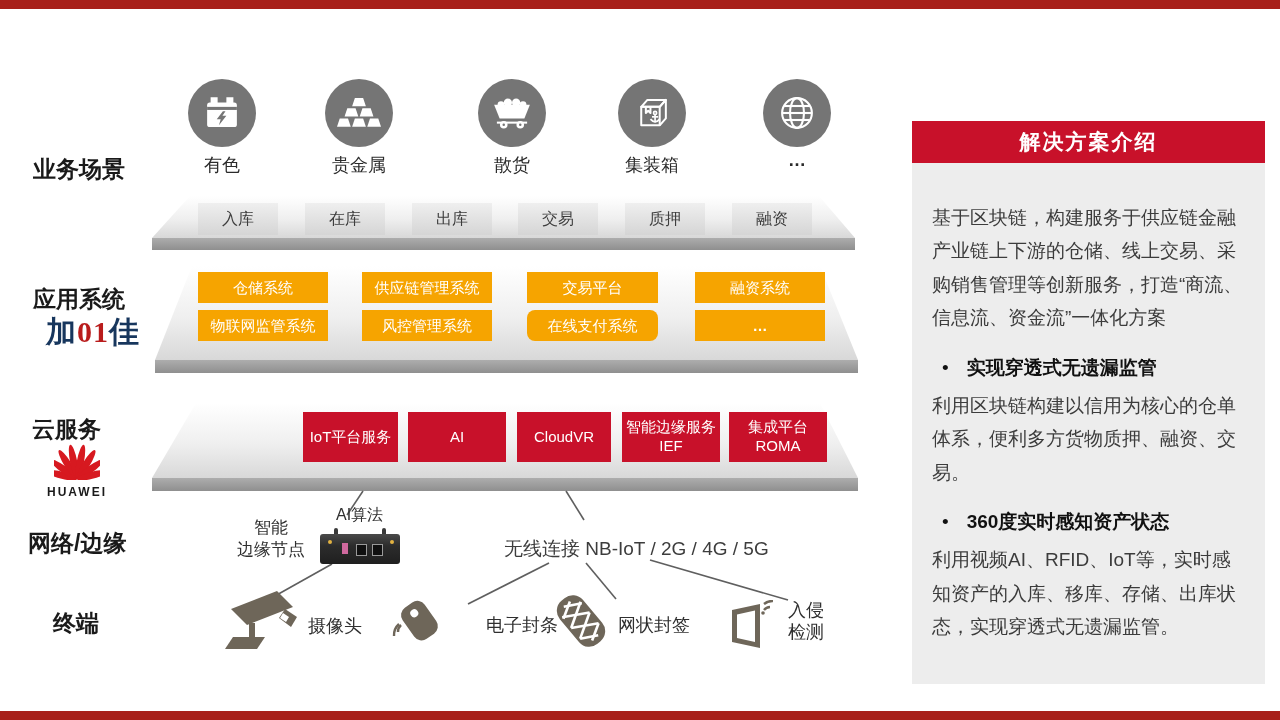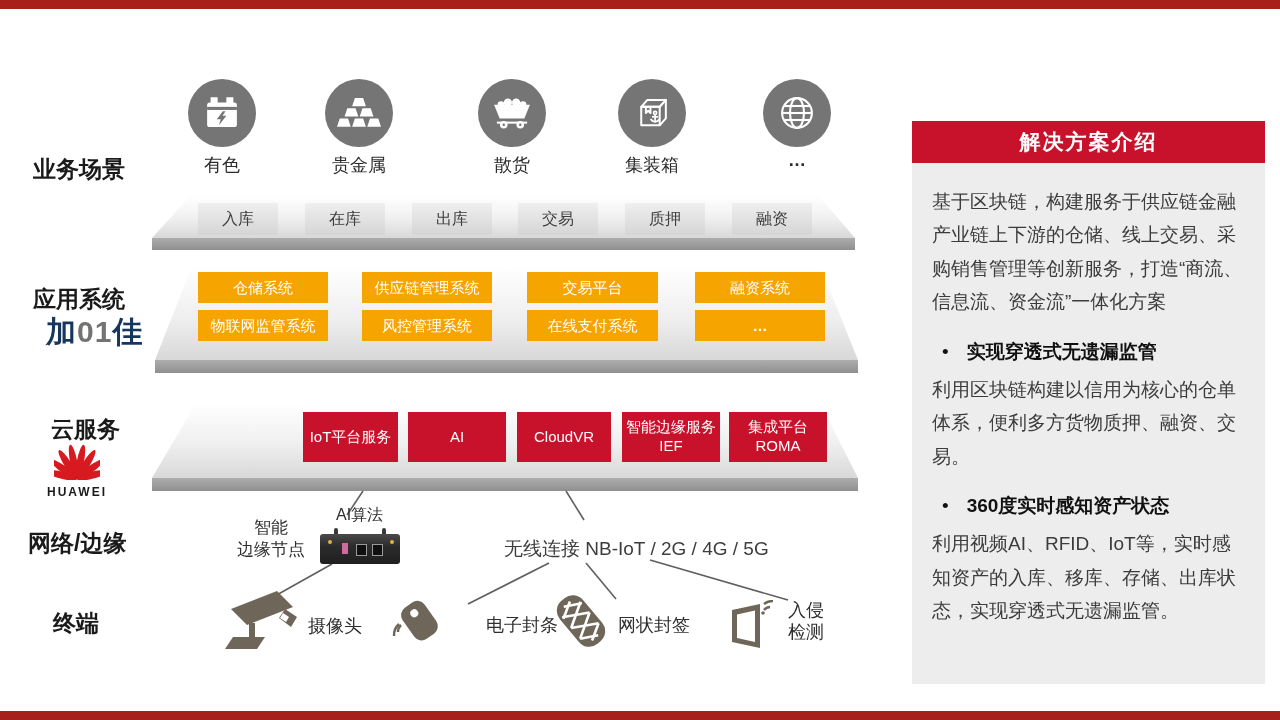"基于区块链，构建服务于供应链金融产业链上下游的仓储、线上交易、采购销售管理等创新" .panel-body { padding: 14px 20px 0 20px -> 30px 20px 0 20px }
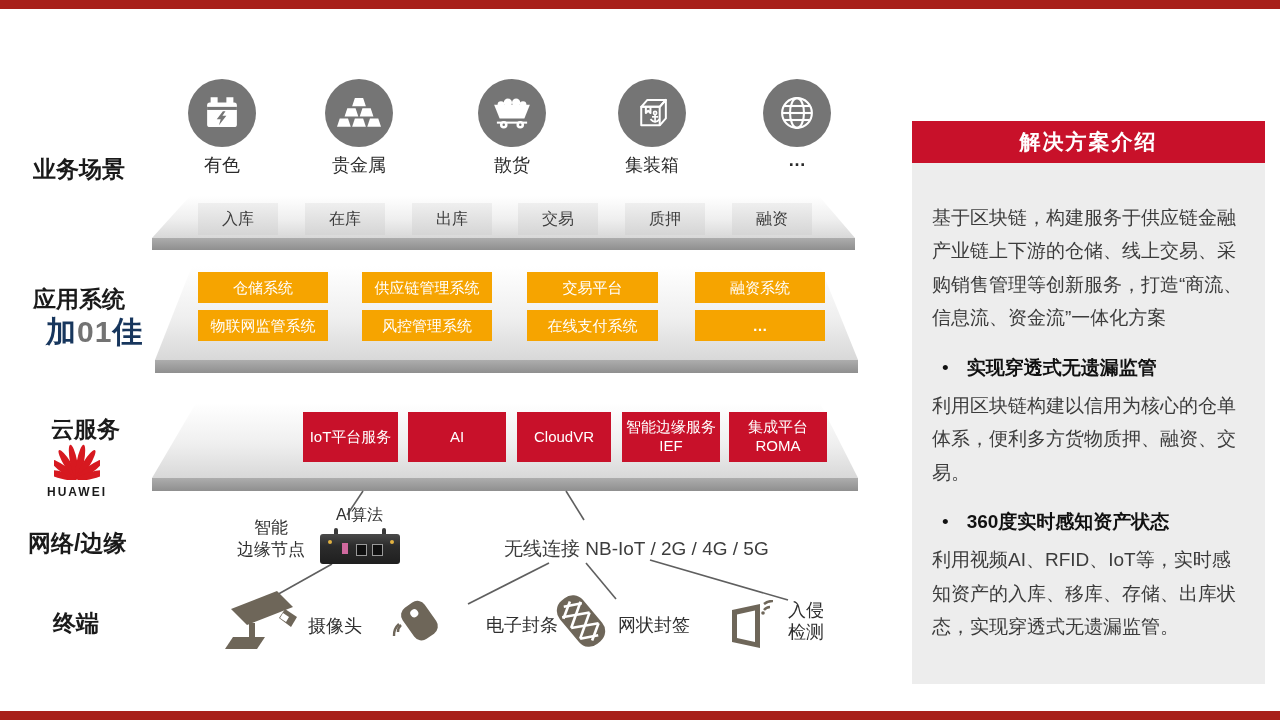"01" .jiajia .red { color: #737373 -> #b91c1c; font-family: none -> Liberation Serif, serif }
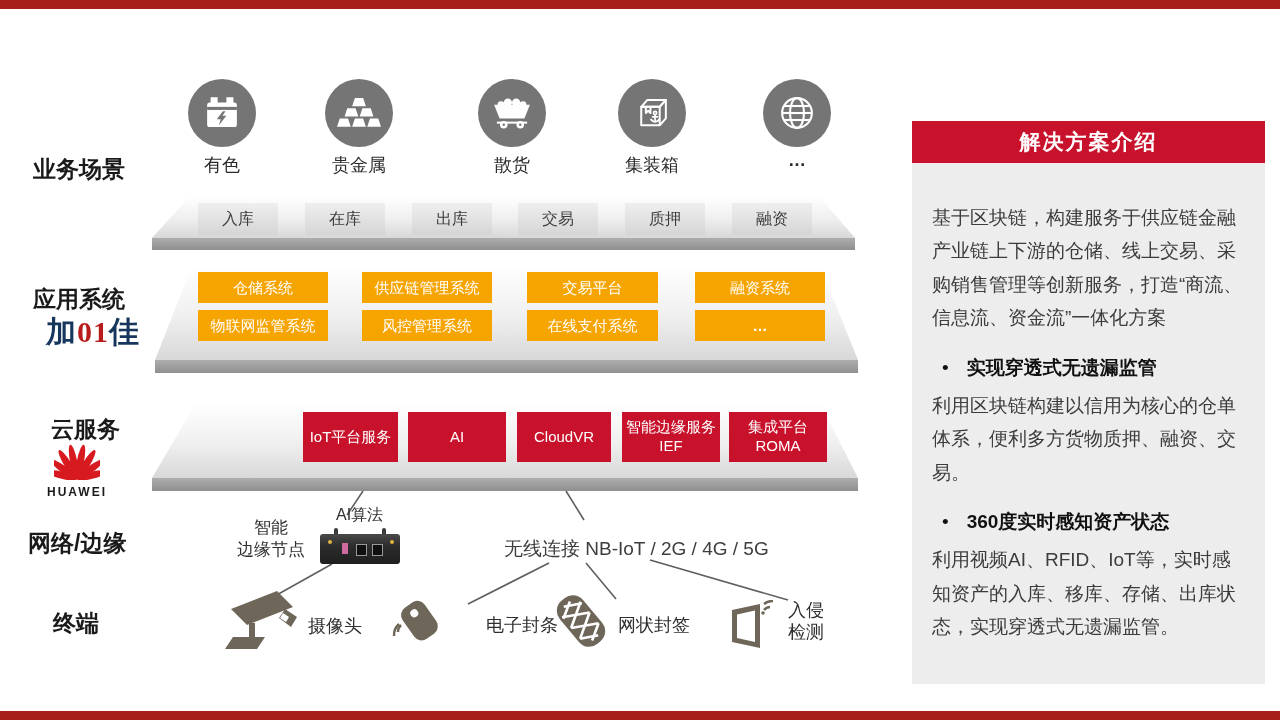"在线支付系统" div.obox { border-radius: none -> 8px }
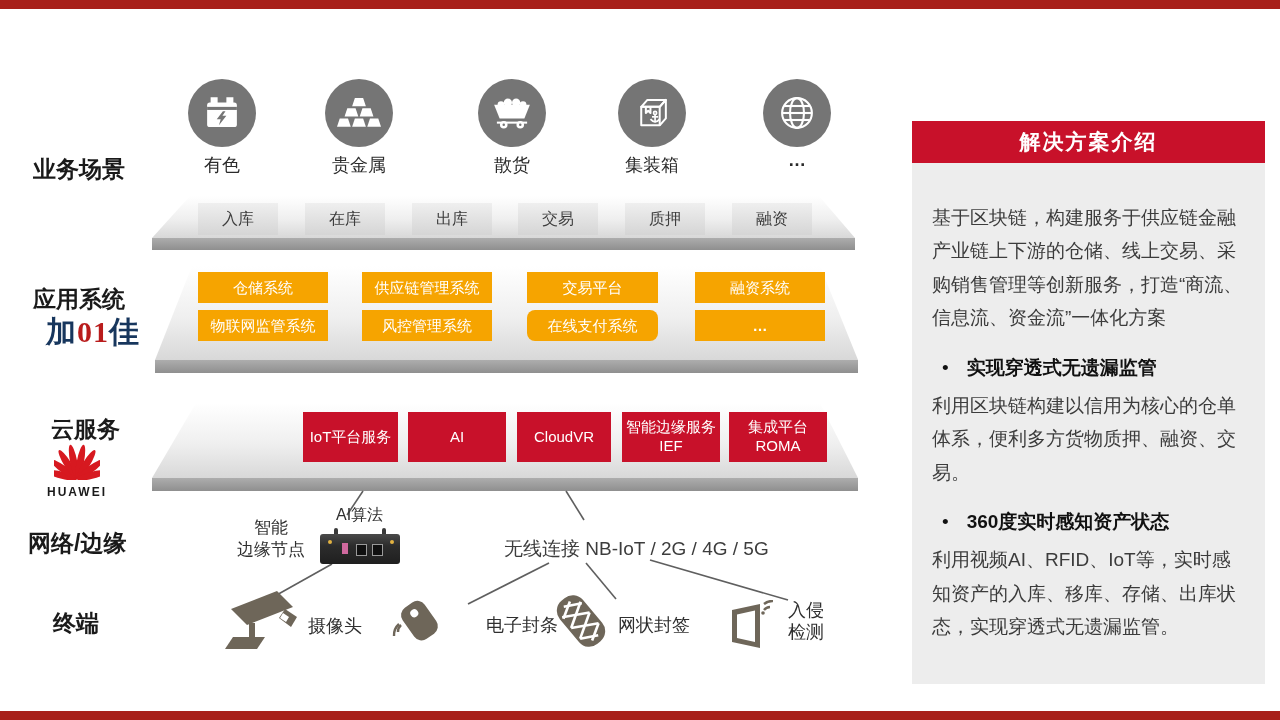"云服务" div.layer-label { left: 51px -> 32px }
